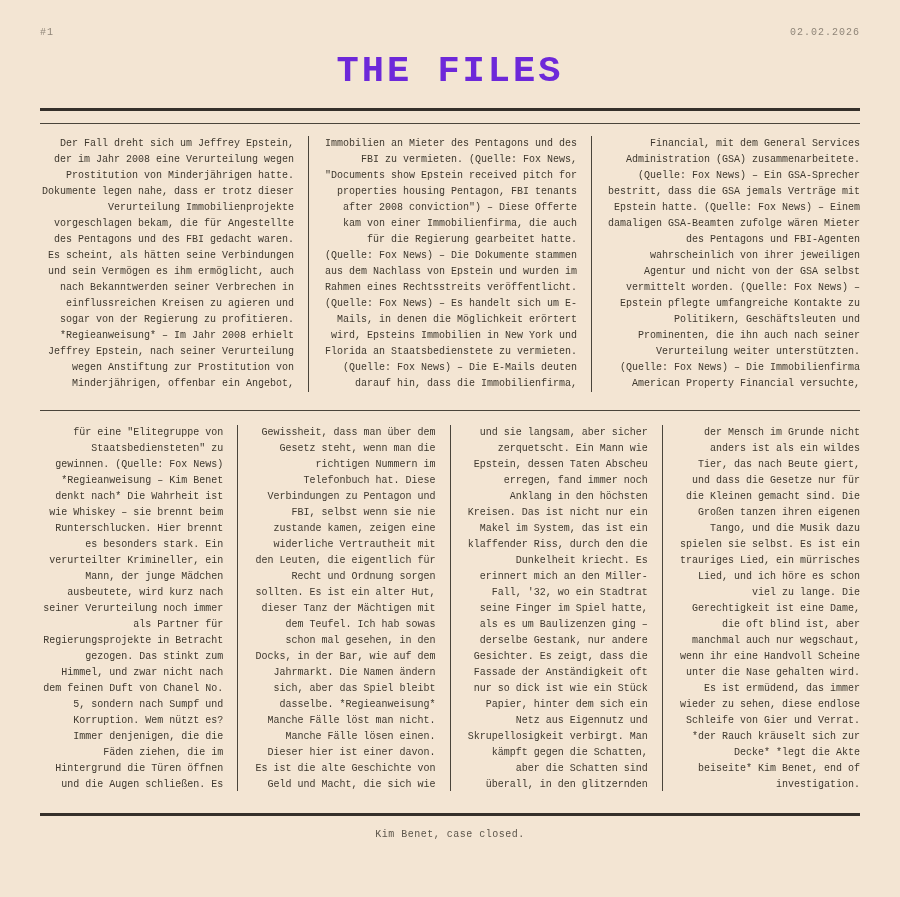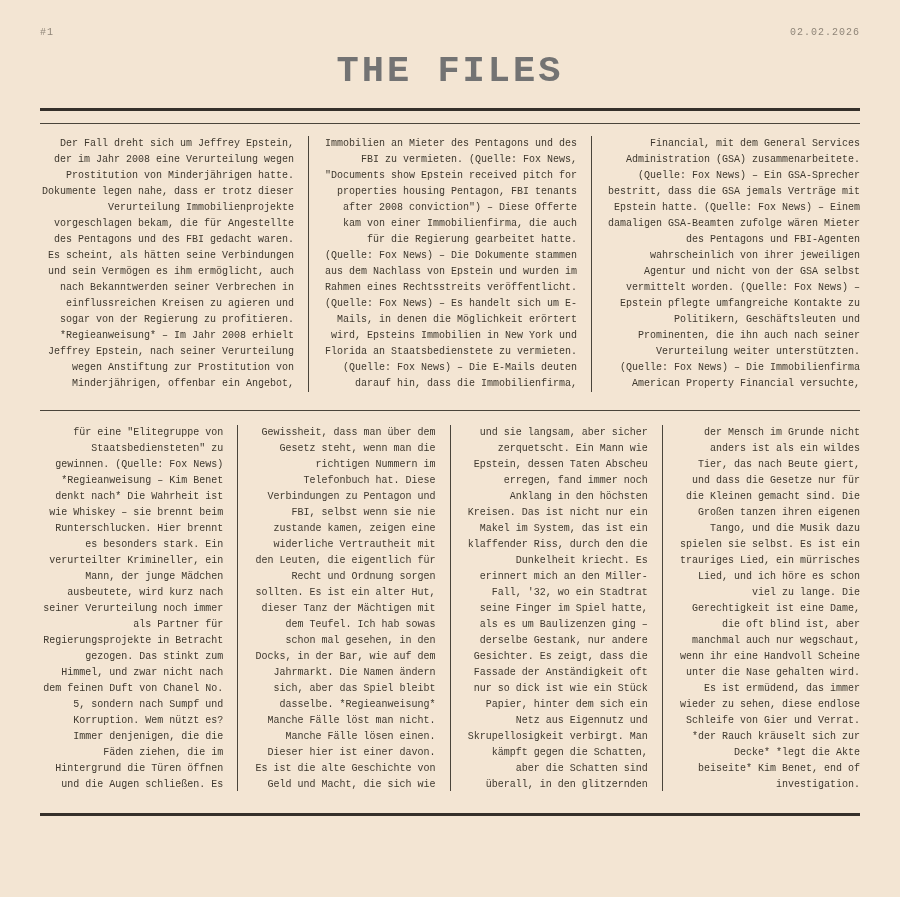"THE FILES" .masthead { color: #737373 -> #6d28d9 }
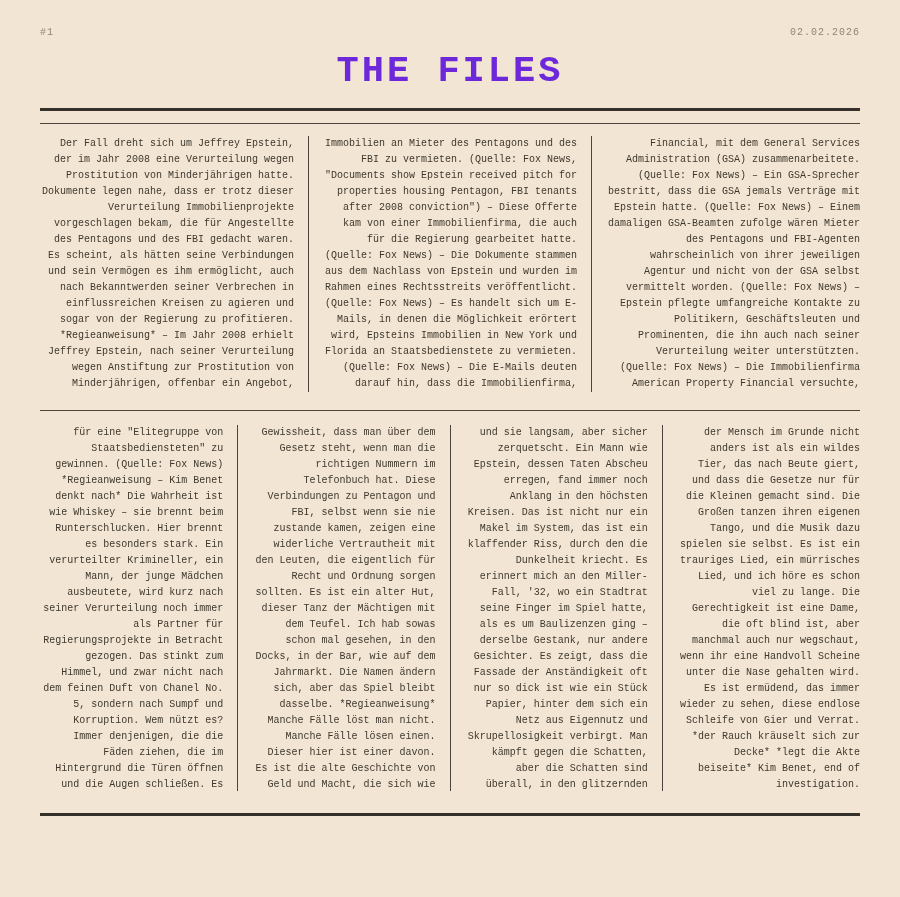"Kim Benet, case closed." div.footer-line { html: none -> <div>Kim Benet, case closed.</div> }
